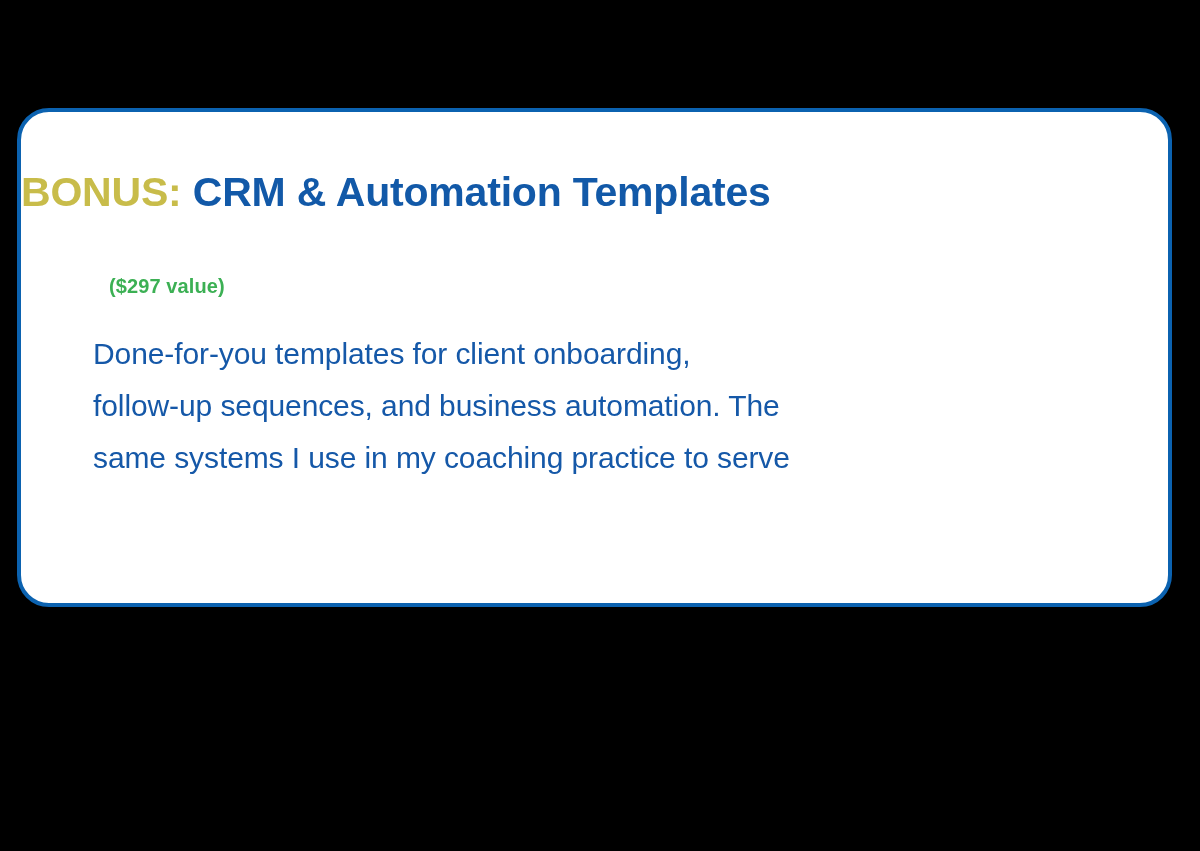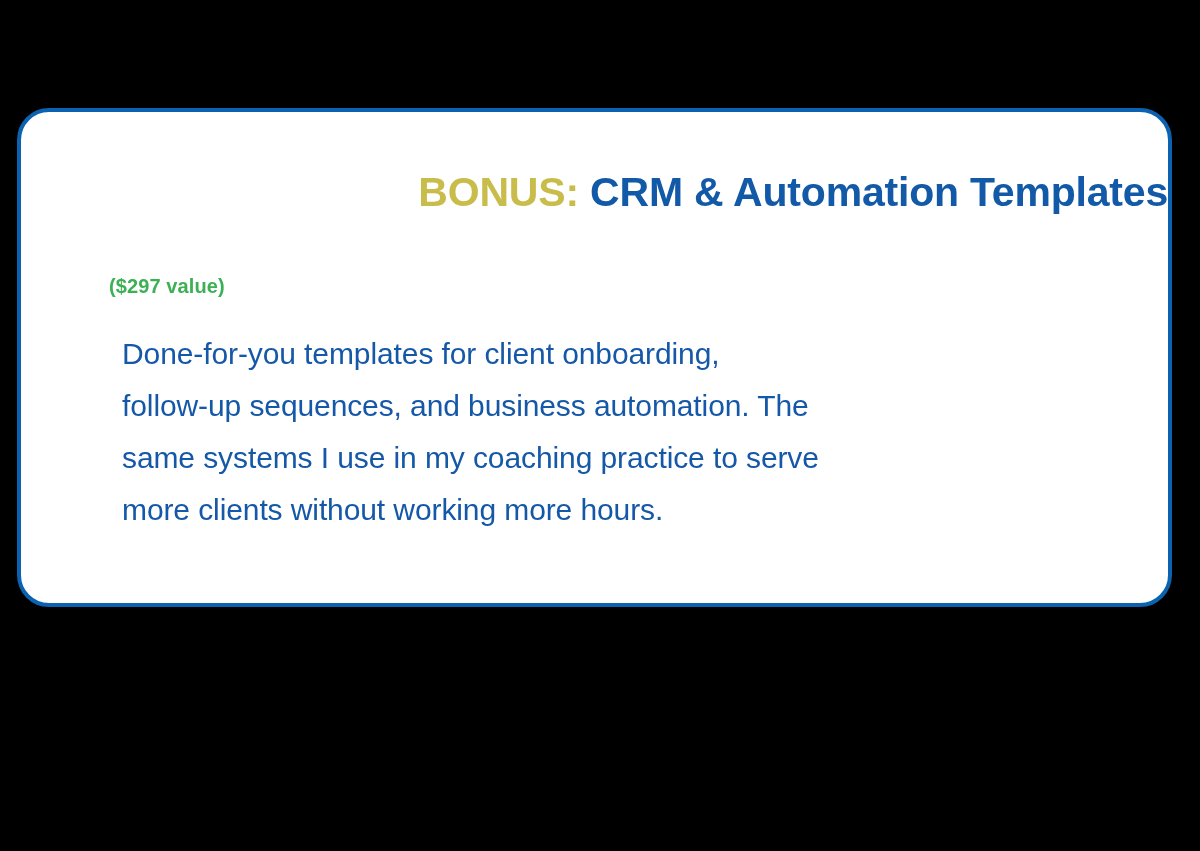"BONUS: CRM & Automation Templates" .card-heading { text-align: right -> left }
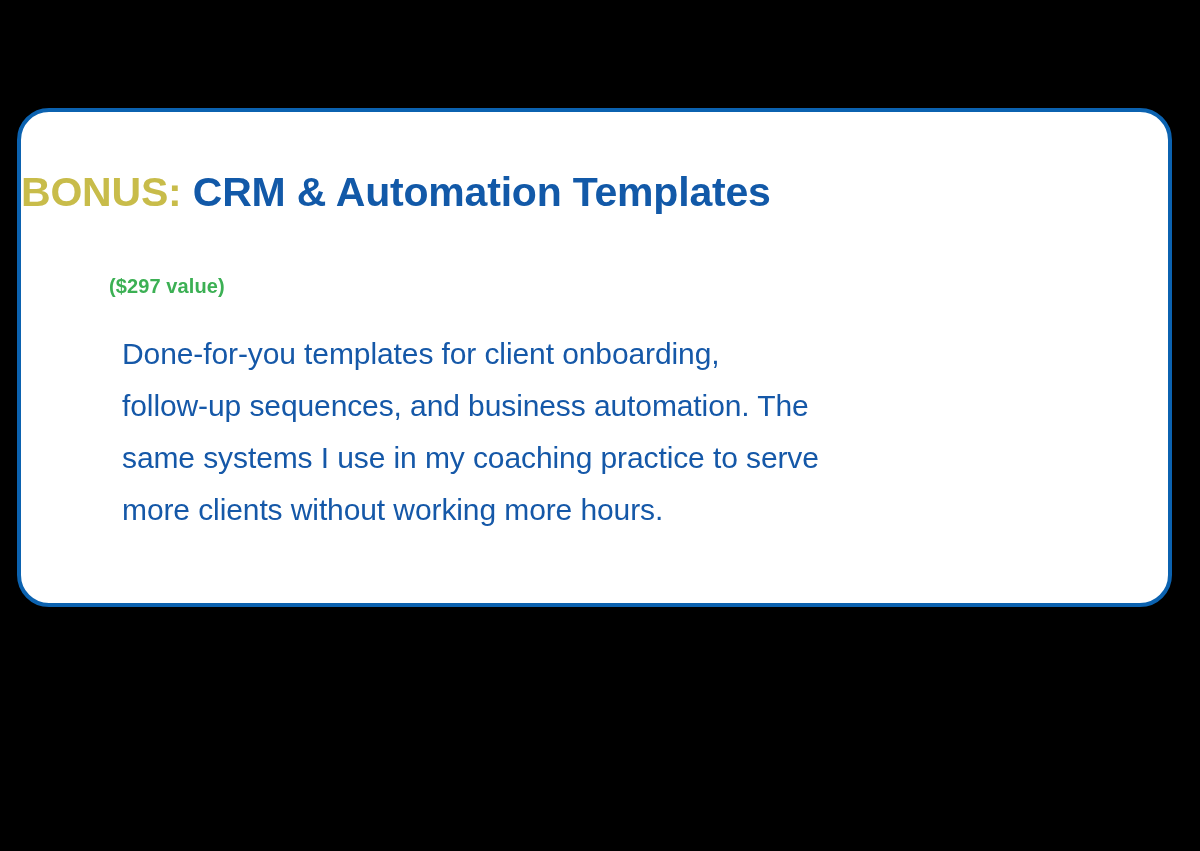"Done-for-you templates for client" .body-copy { left: 101px -> 72px }
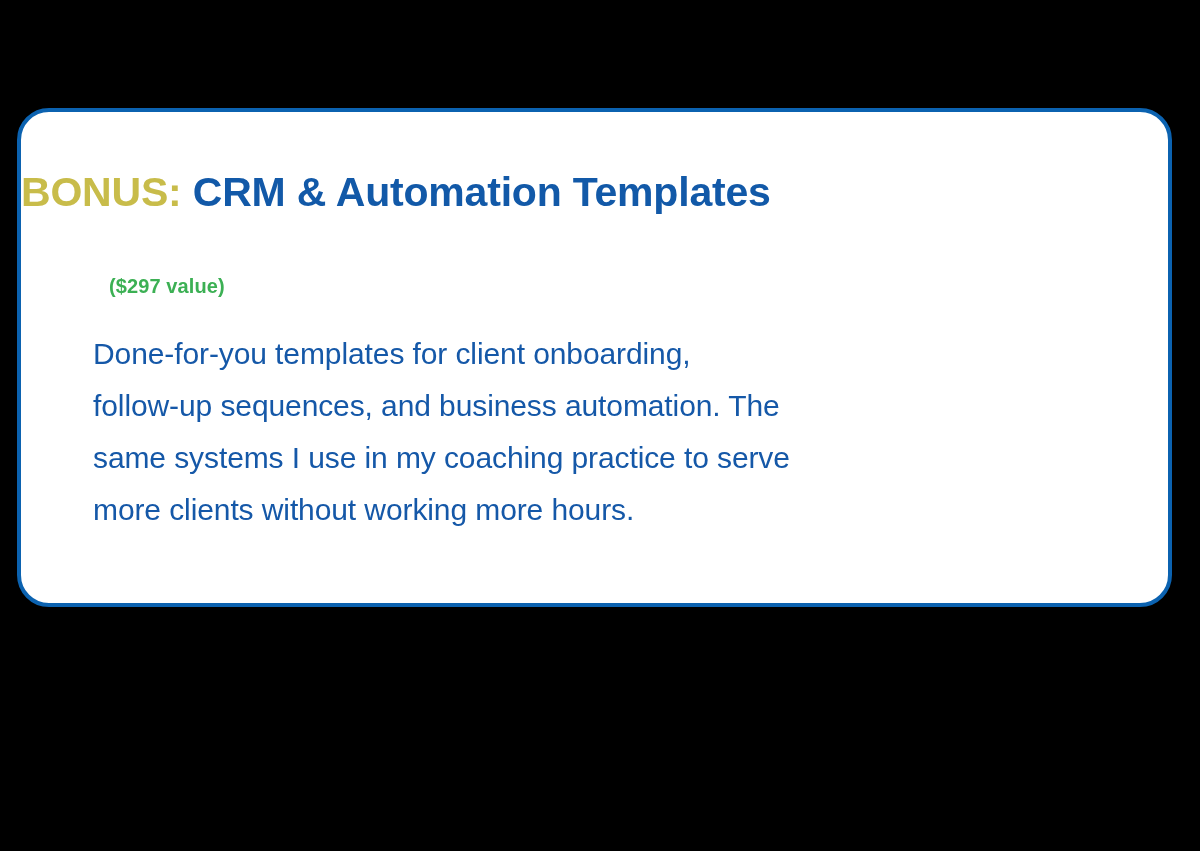"more clients without working more" span.body-line { html: <span>more clients without working more hours.</span> -> none }
